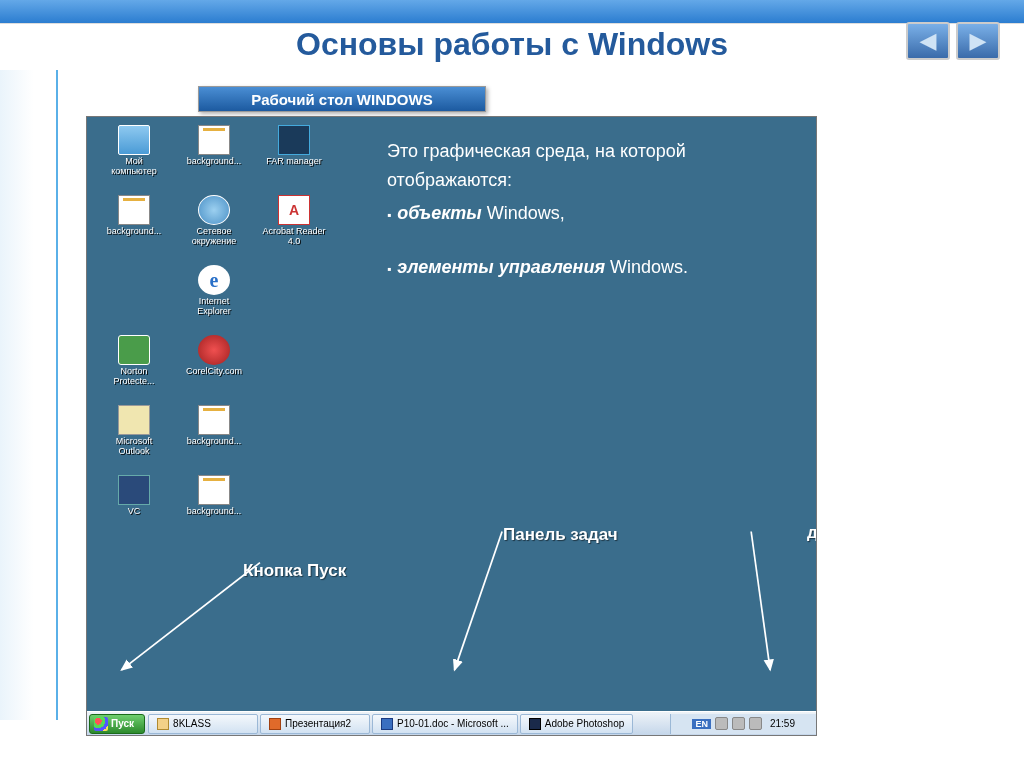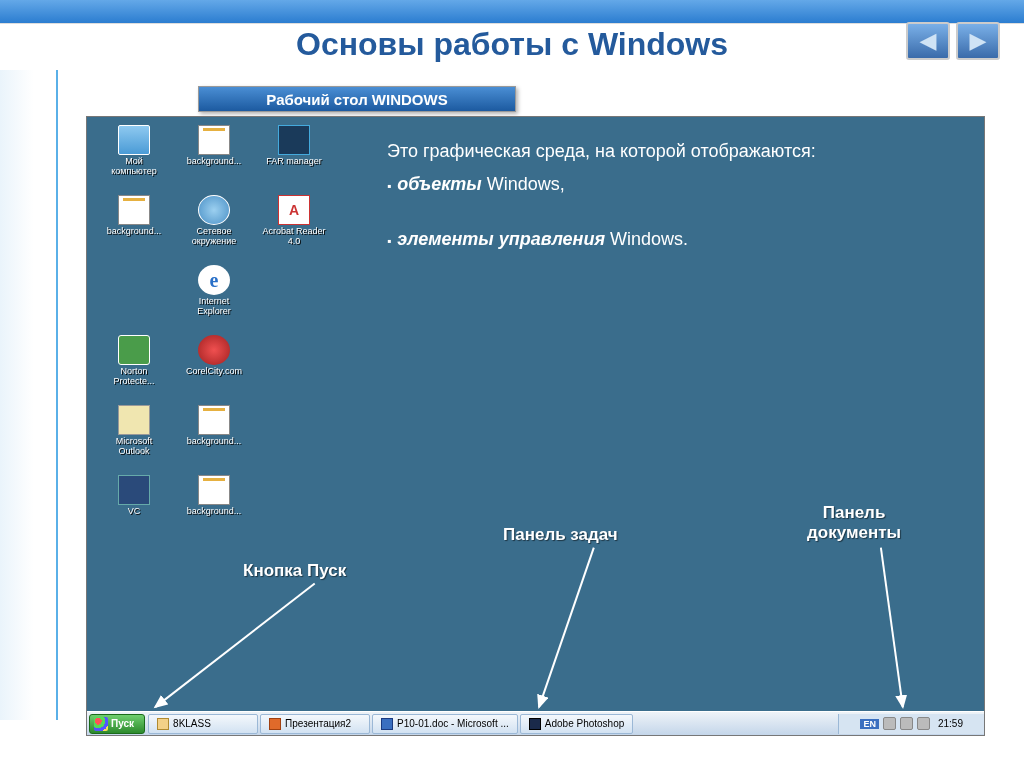"Рабочий стол WINDOWS" .subtitle-box { width: 318px -> 288px }
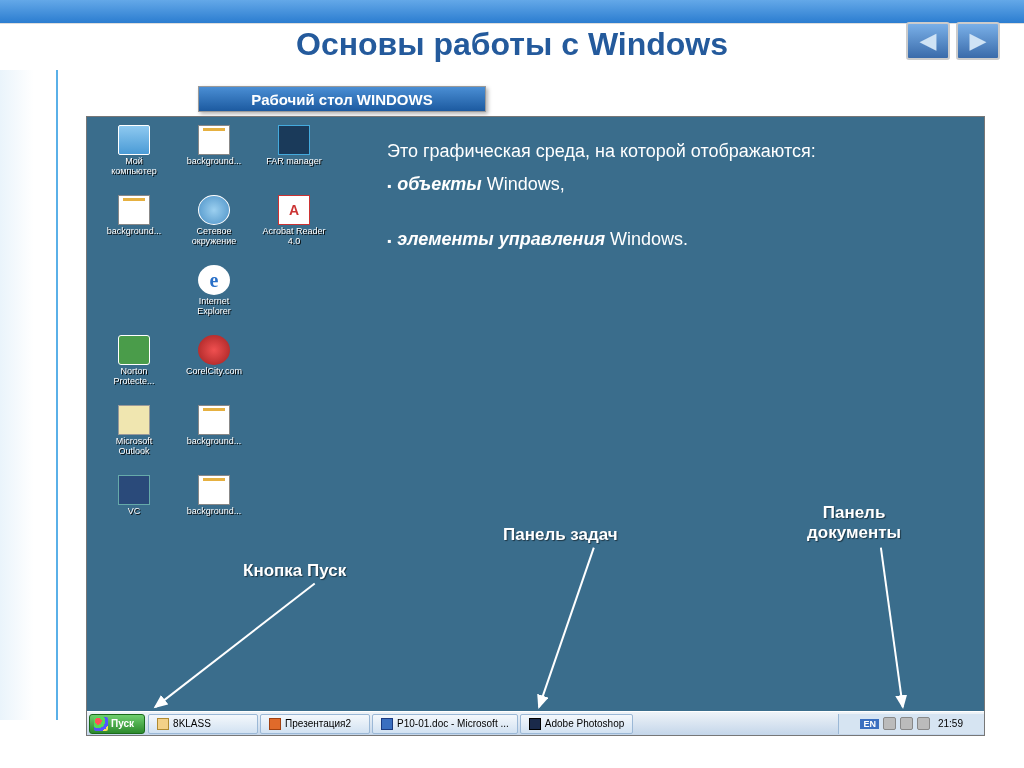"Мой" .desktop { width: 899px -> 731px }
